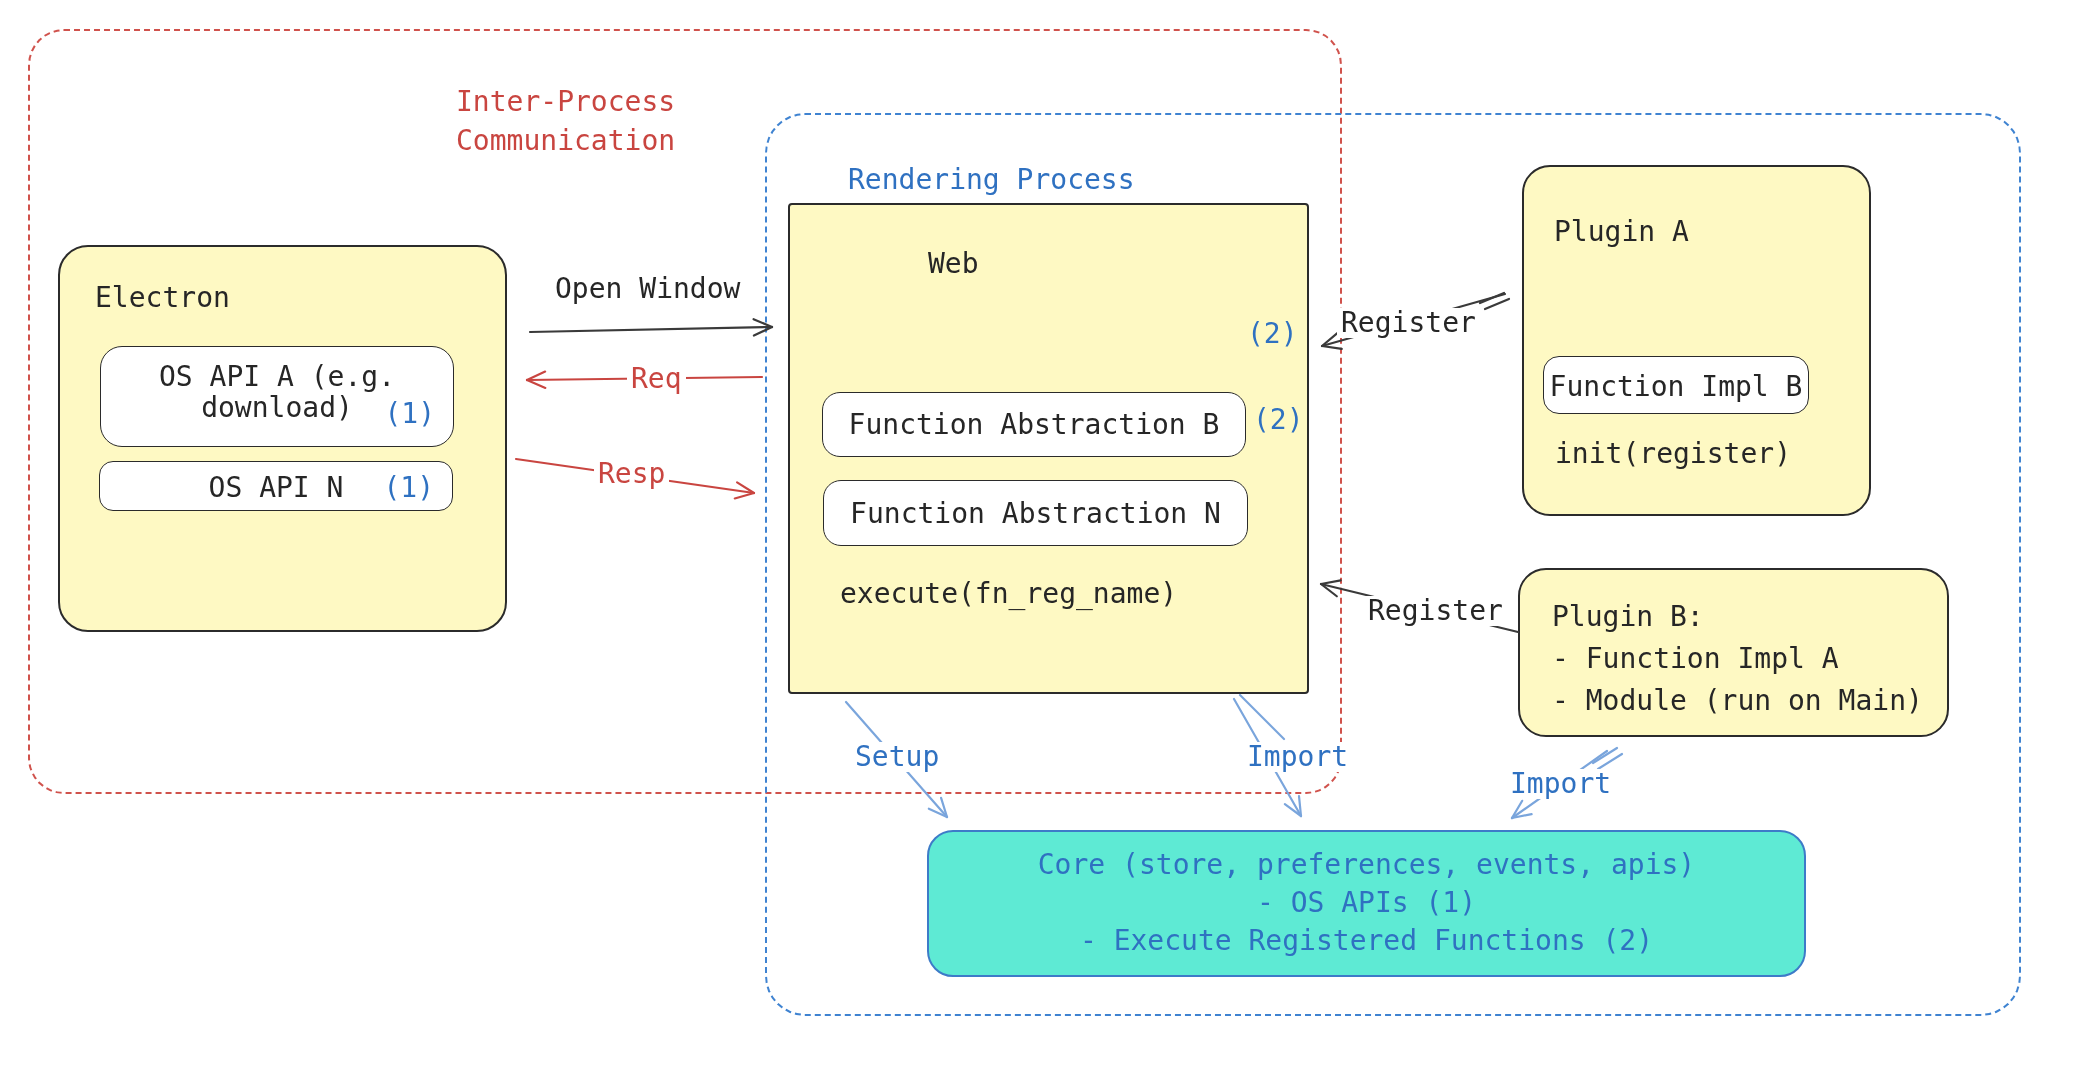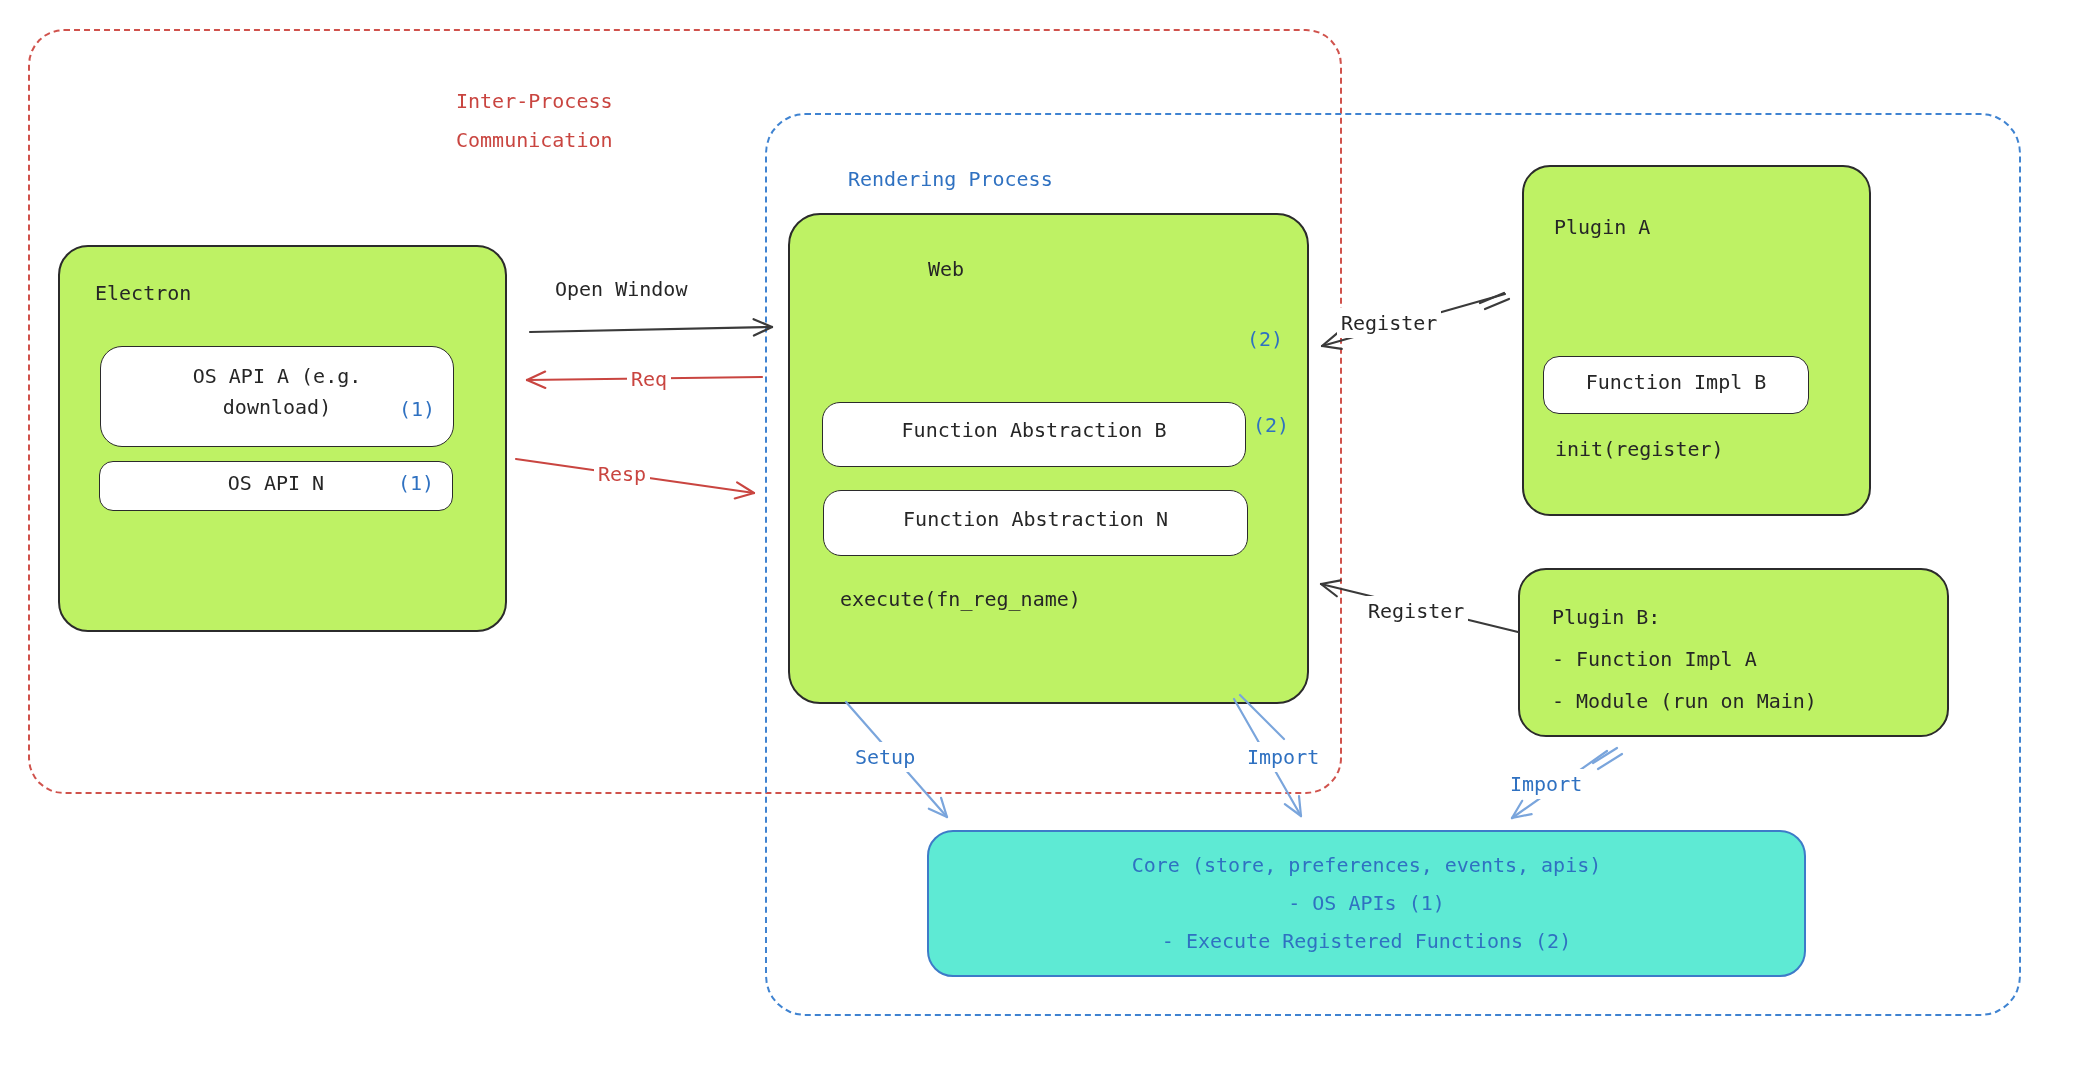"Inter-Process" .canvas { font-size: 20px -> 28px }
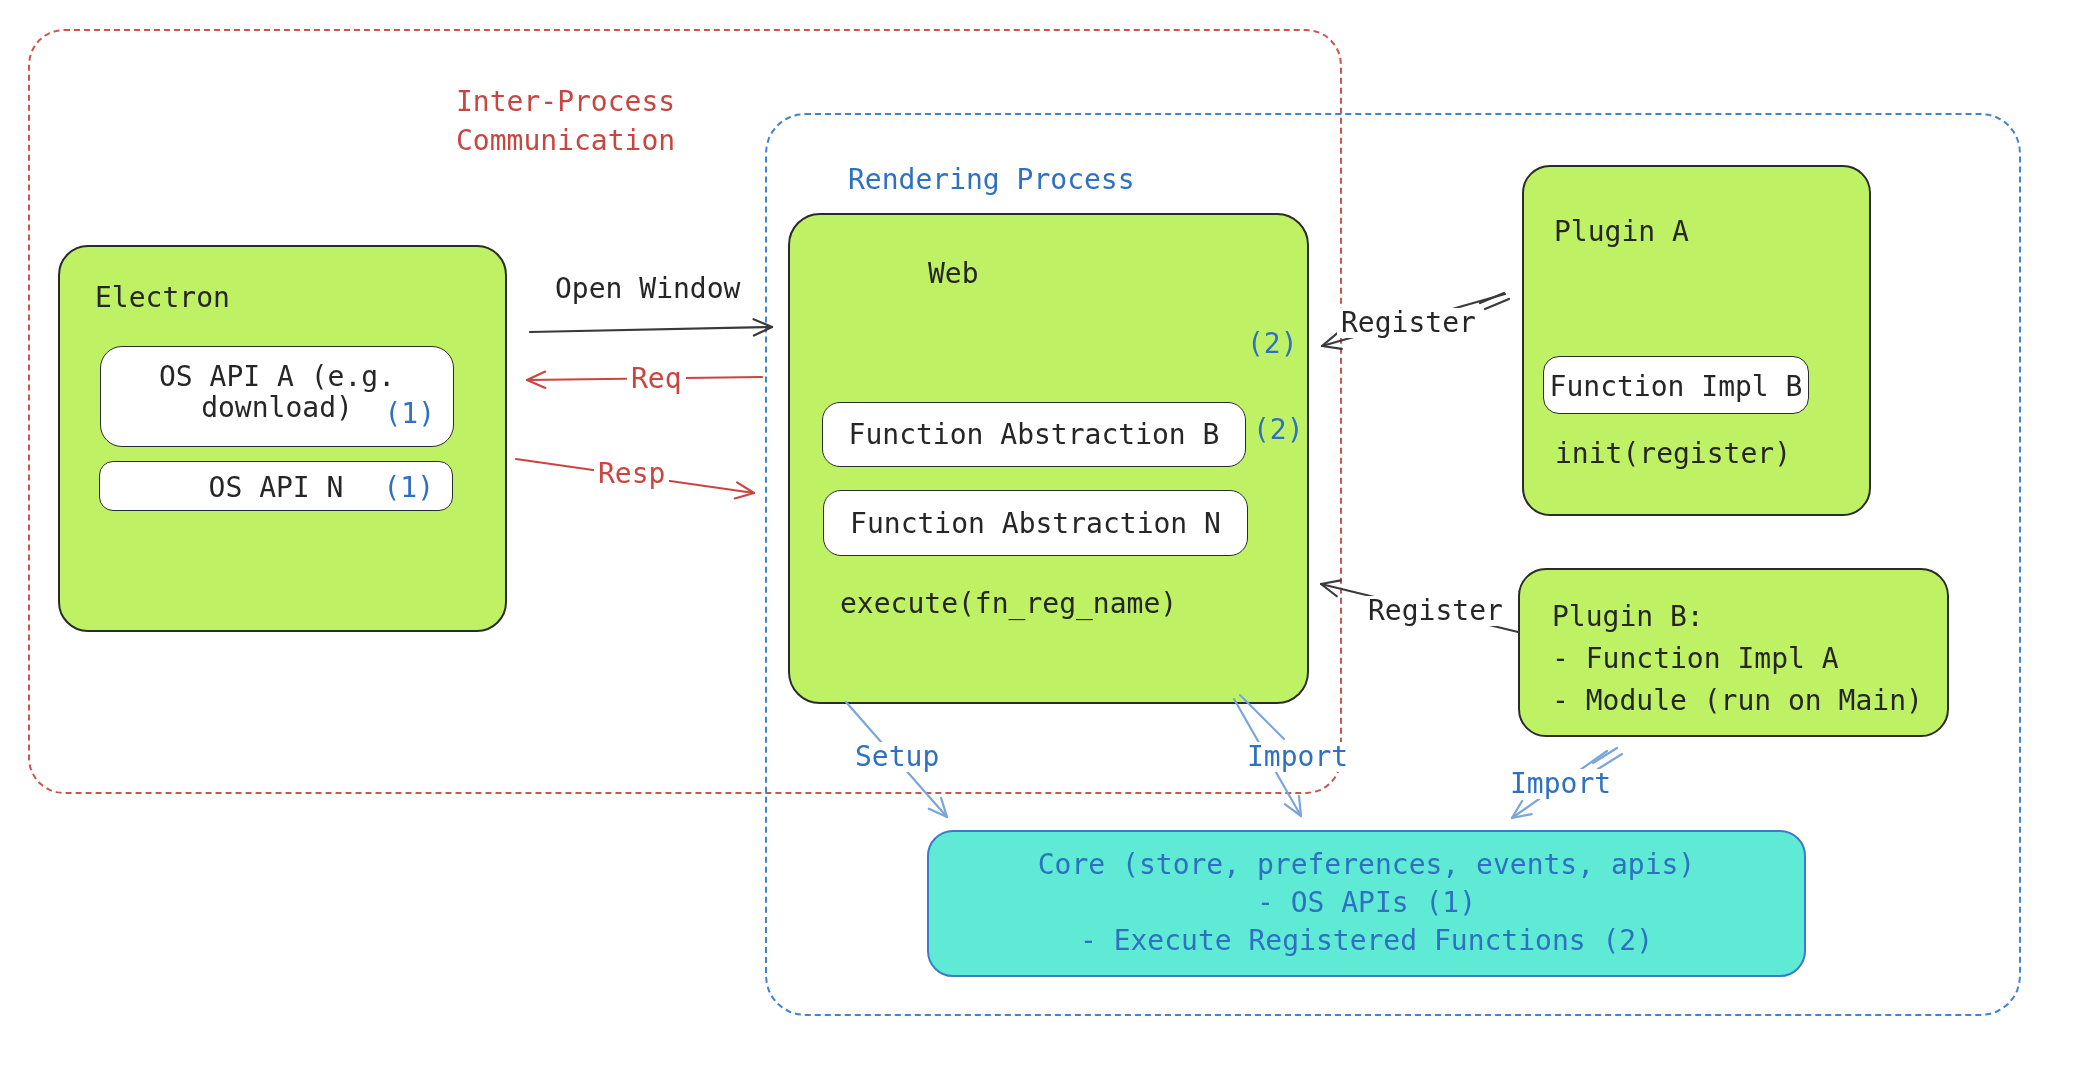"Plugin A" .box { background: #bef264 -> #fef9c3 }
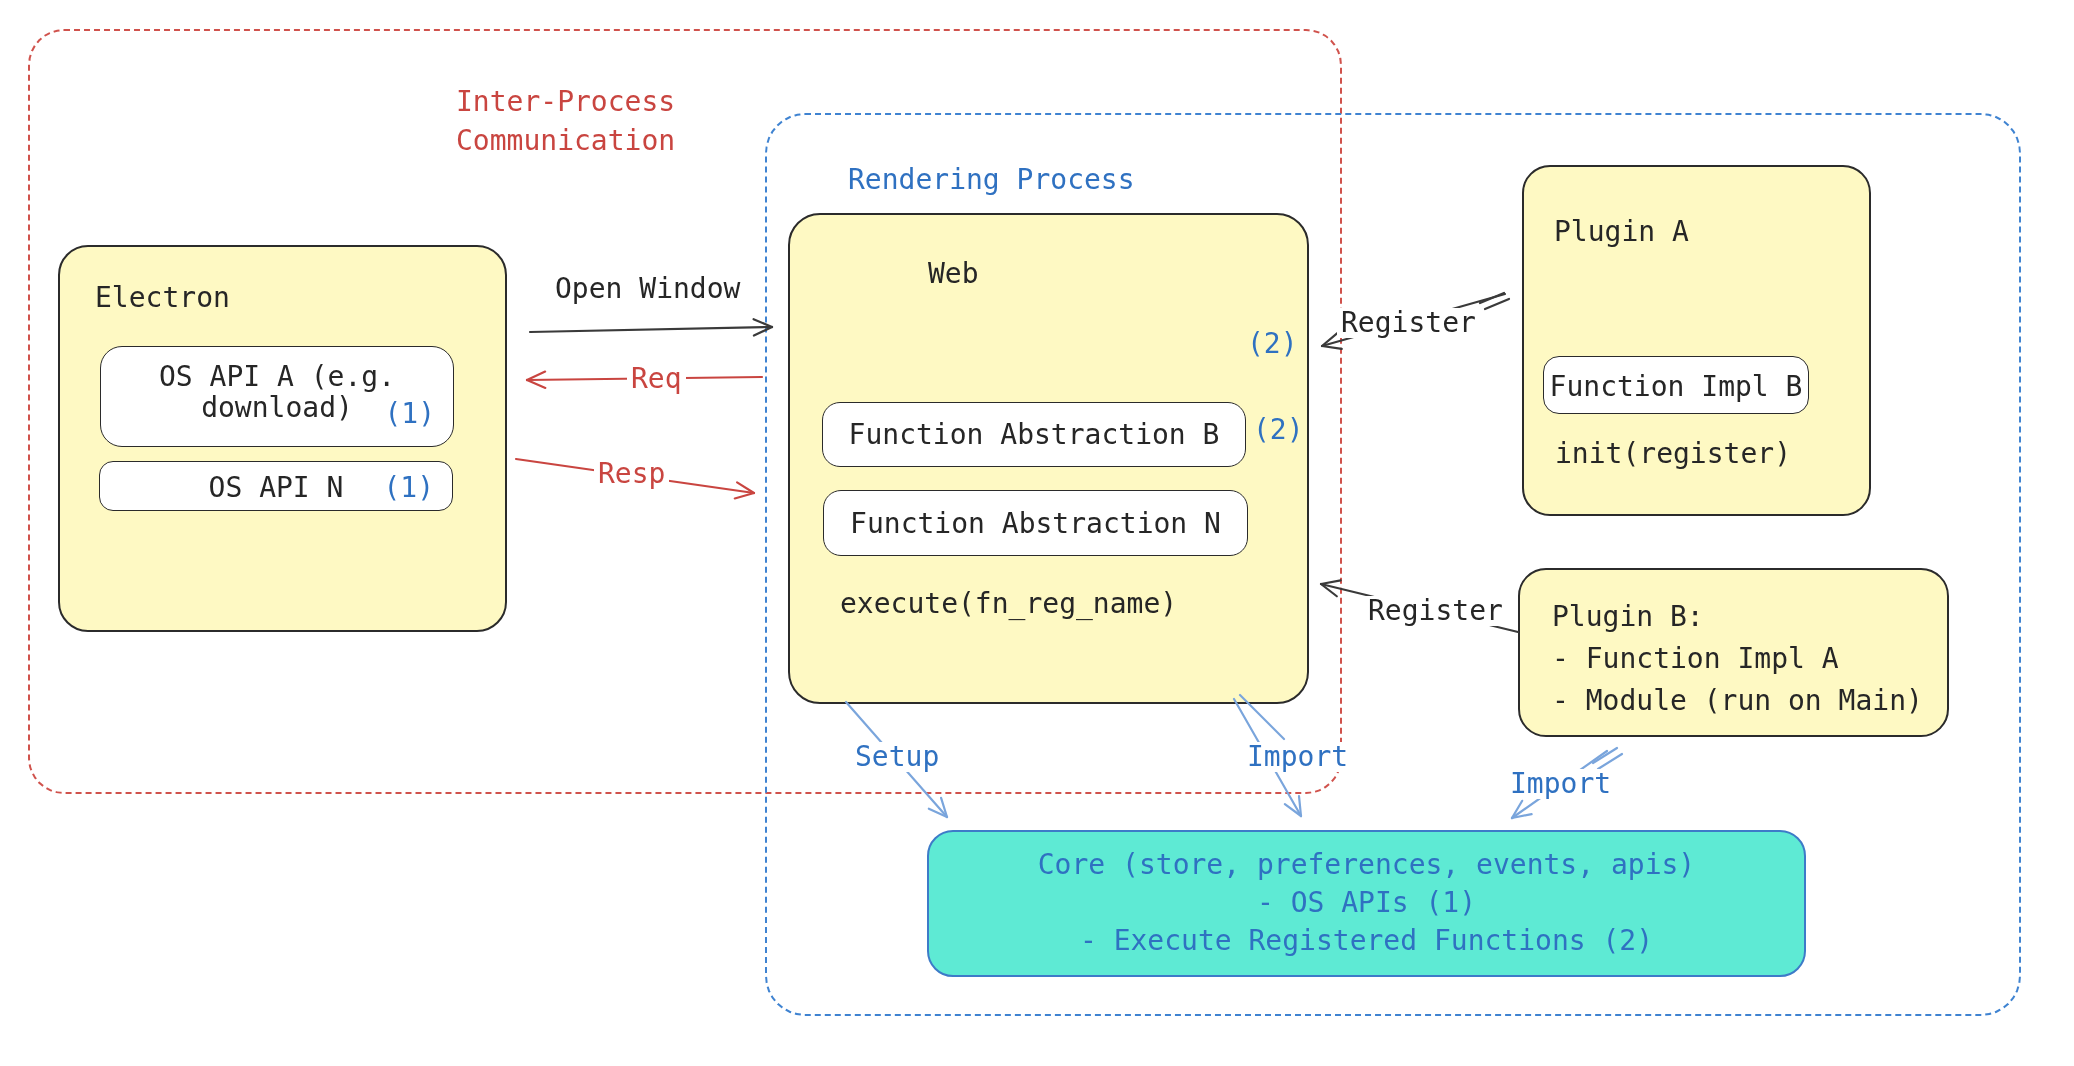"Web" div.box { border-radius: 32px -> 4px; margin-top: 10px -> none }
